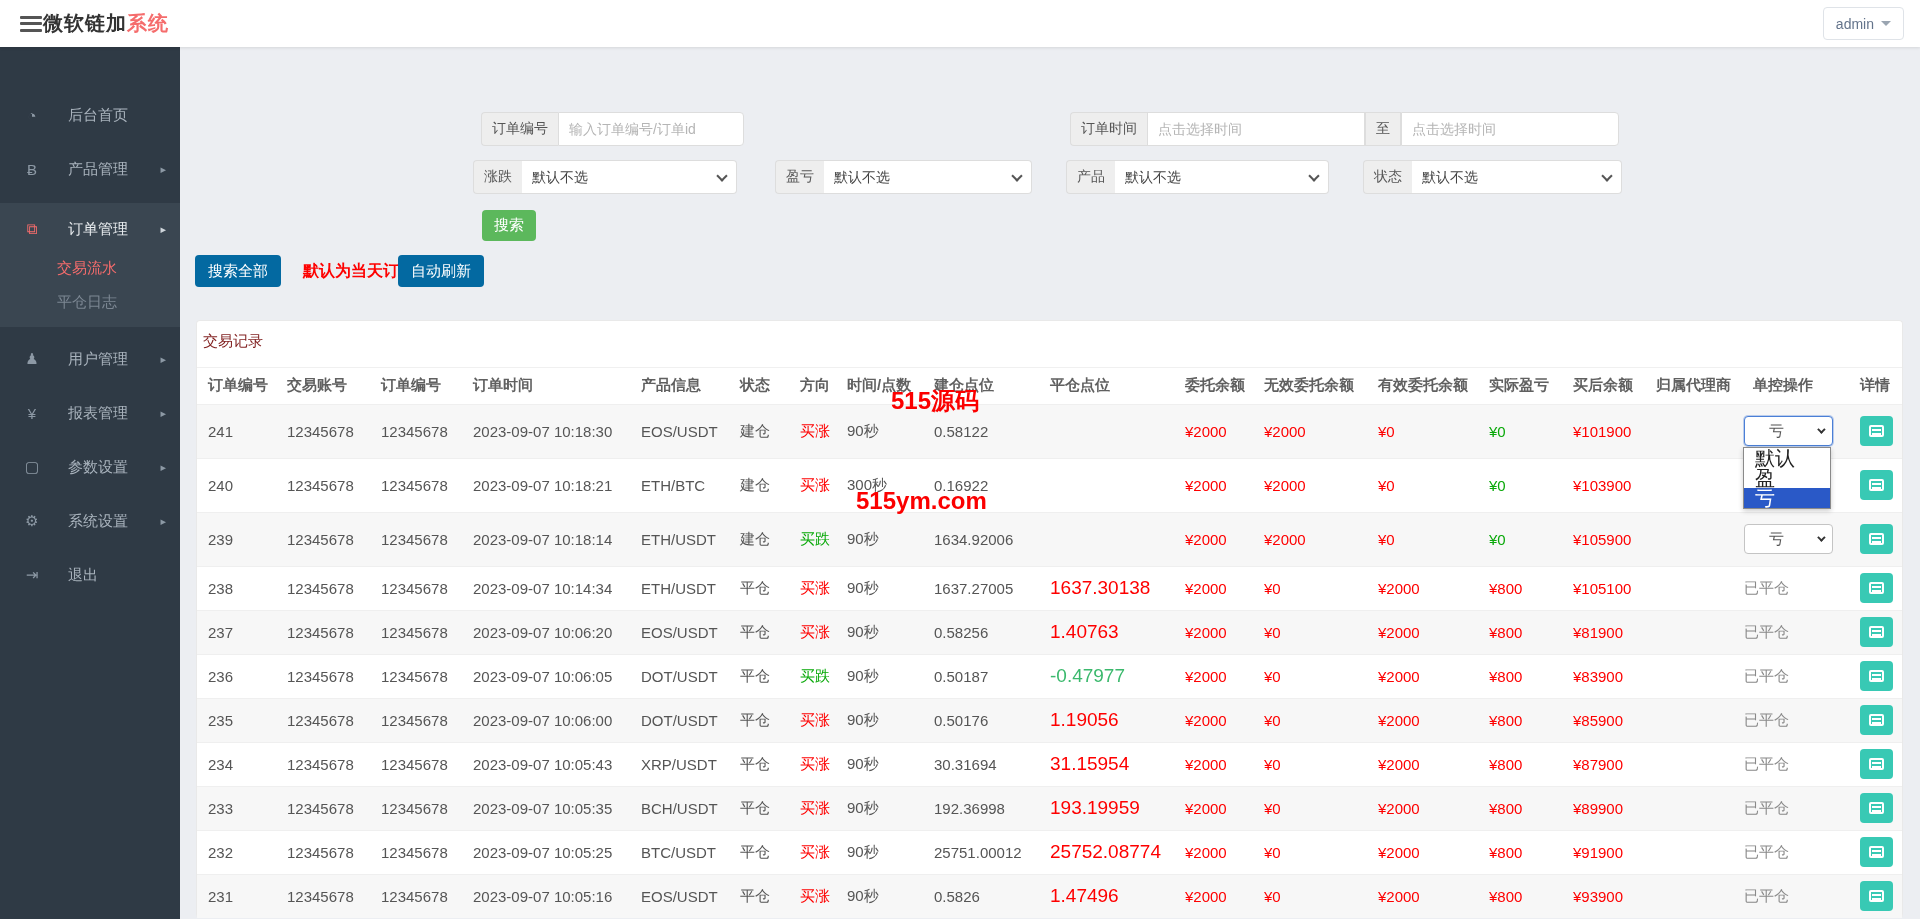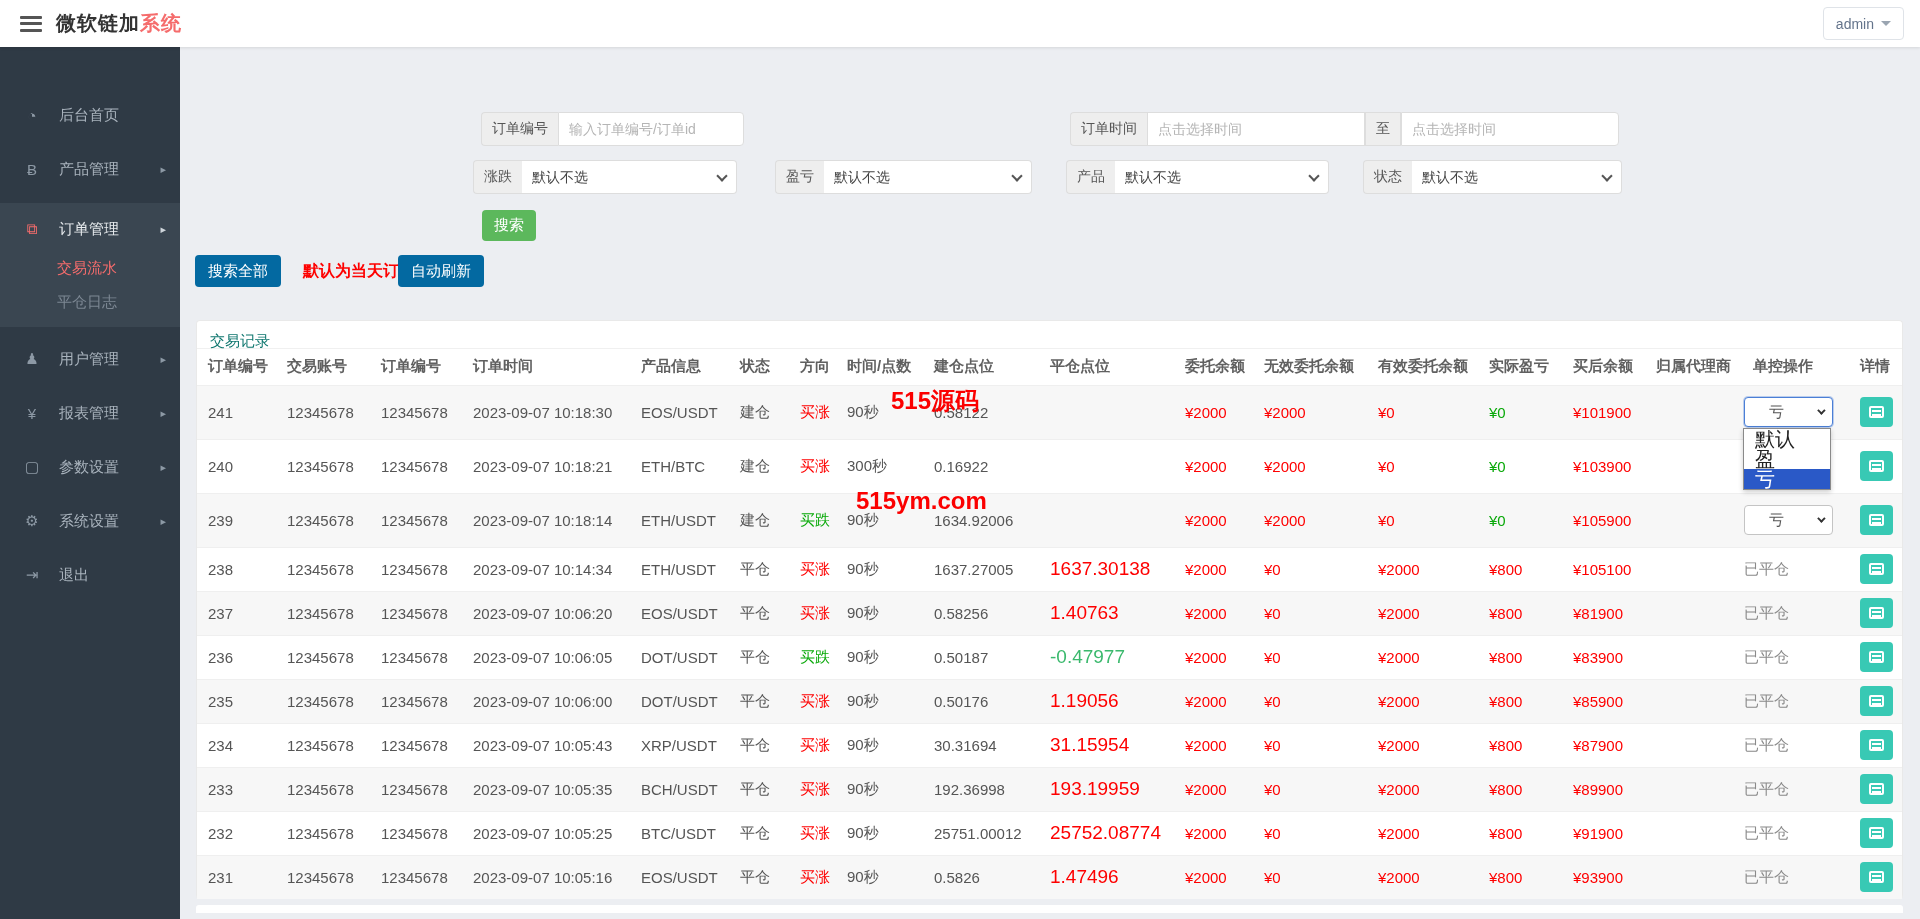"微软链加系统" .brand { margin-left: 14px -> 1px }
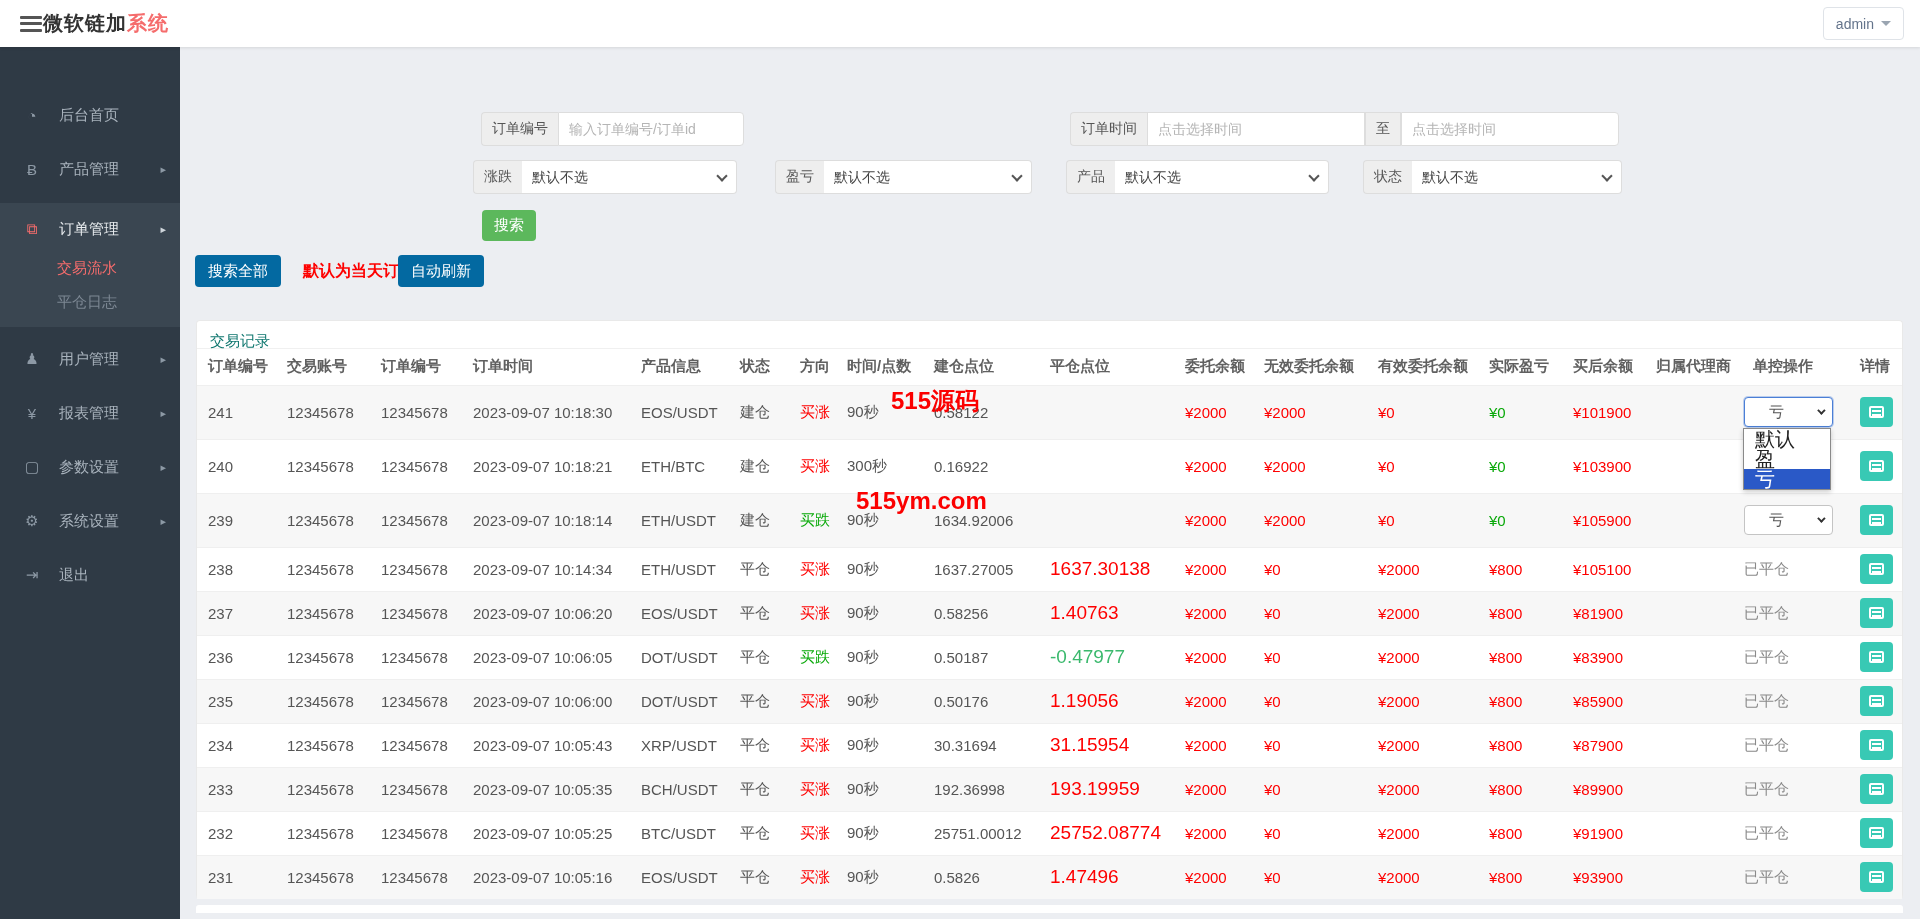"后台首页" .side-item .slabel { margin-left: 17px -> 26px }
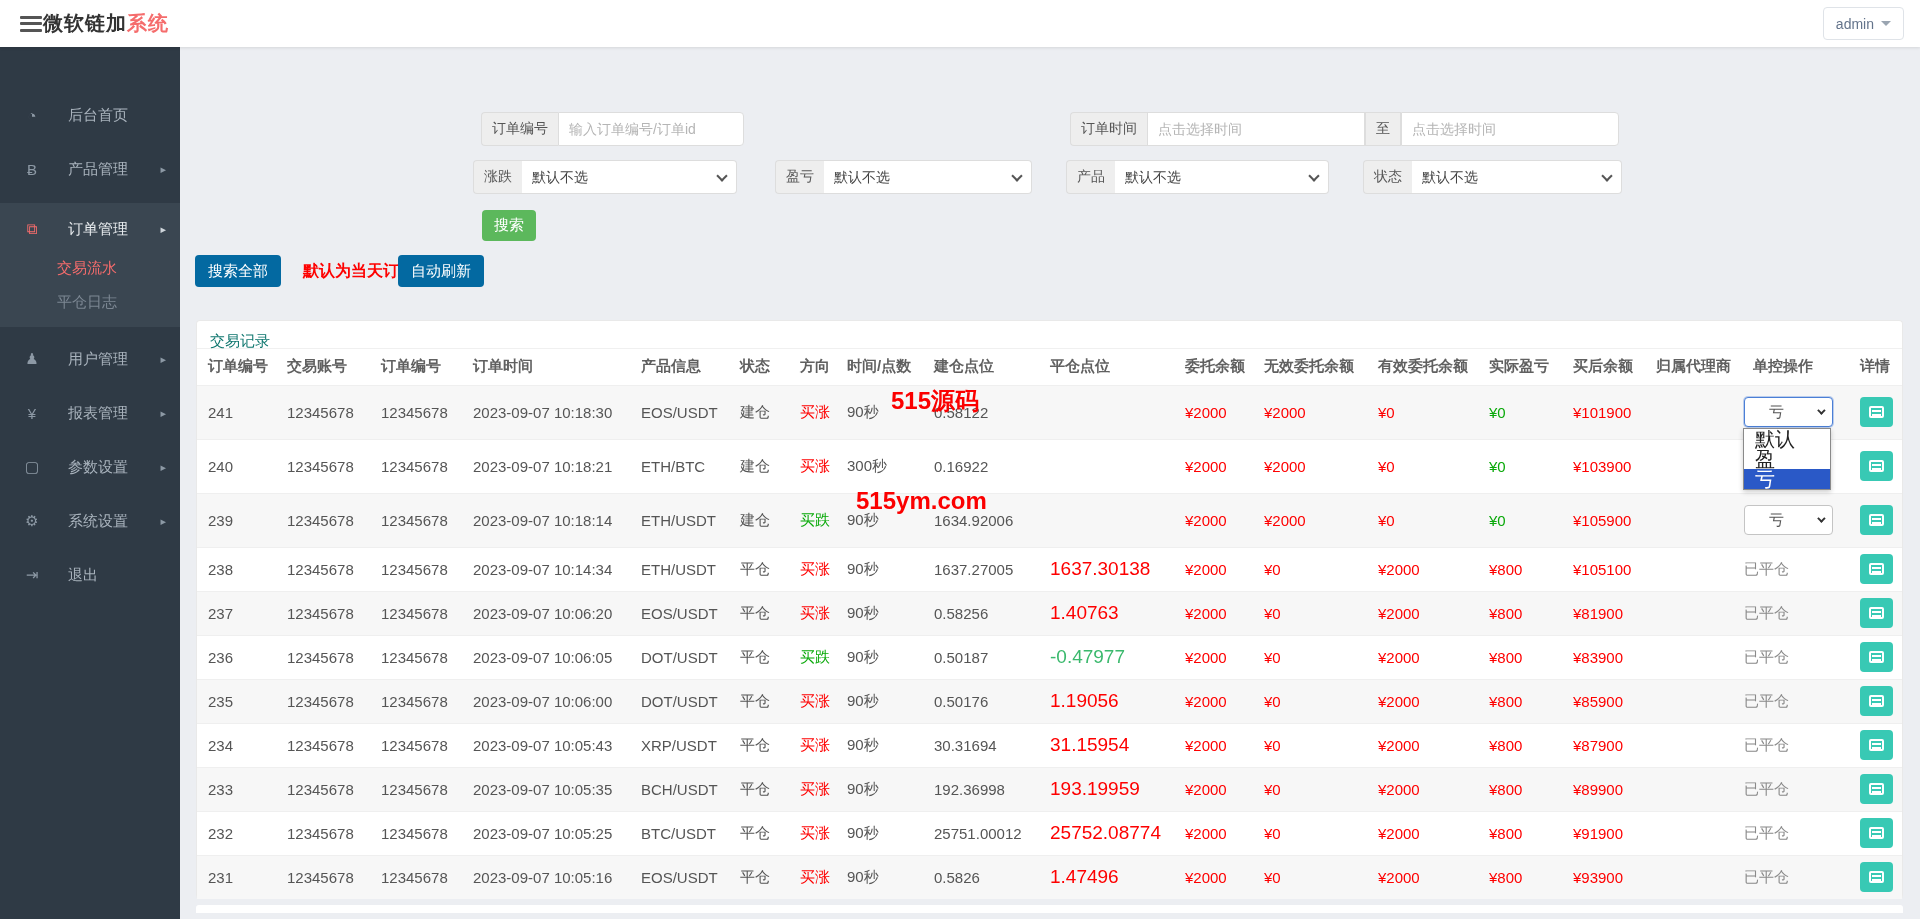"交易记录" .card-header { color: #0f766e -> #7f1d1d; height: 28px -> 47px; padding-left: 13px -> 6px }
